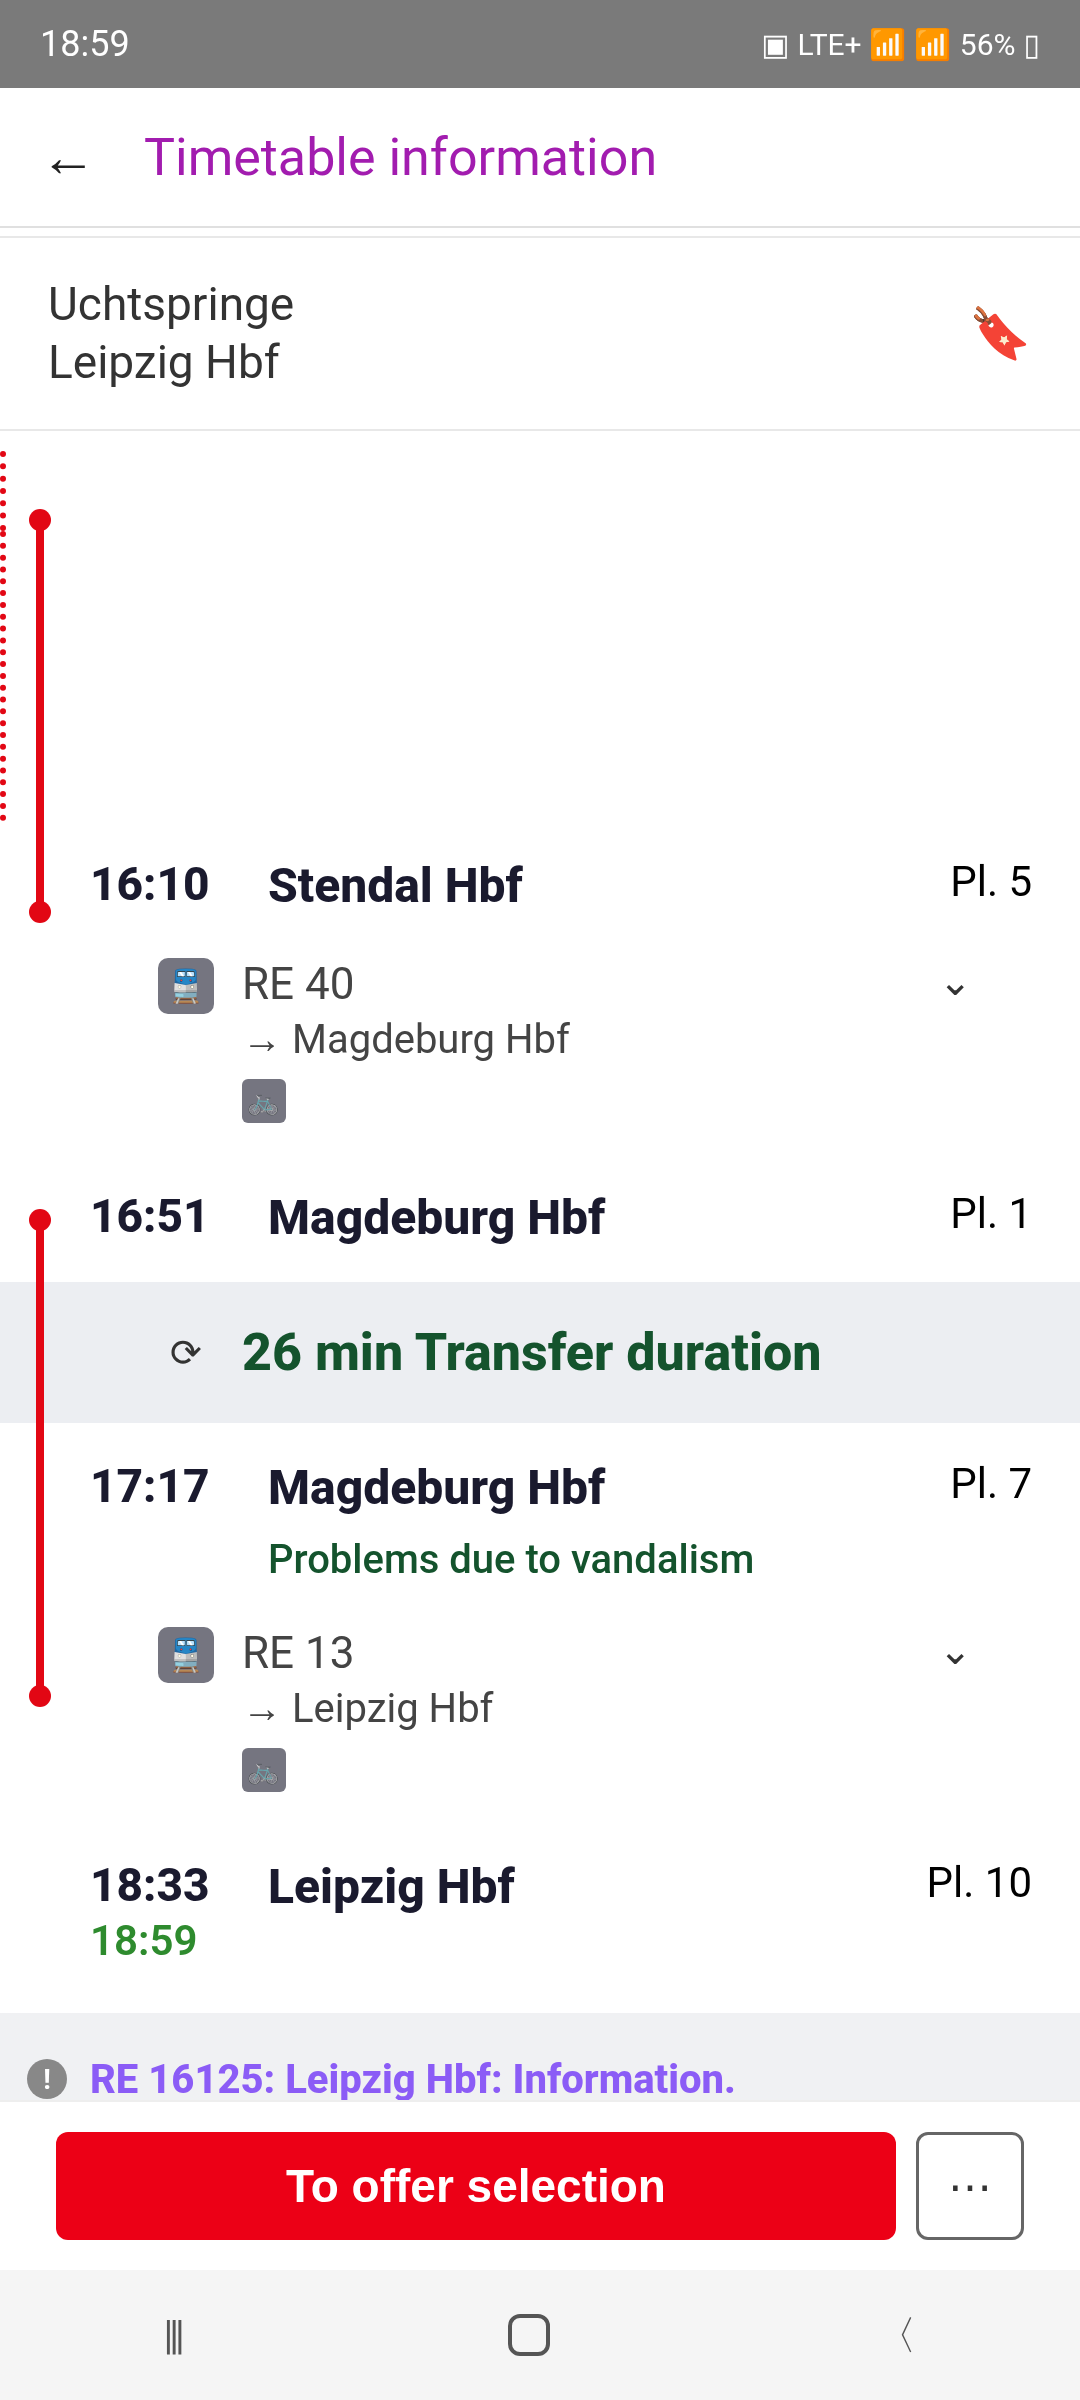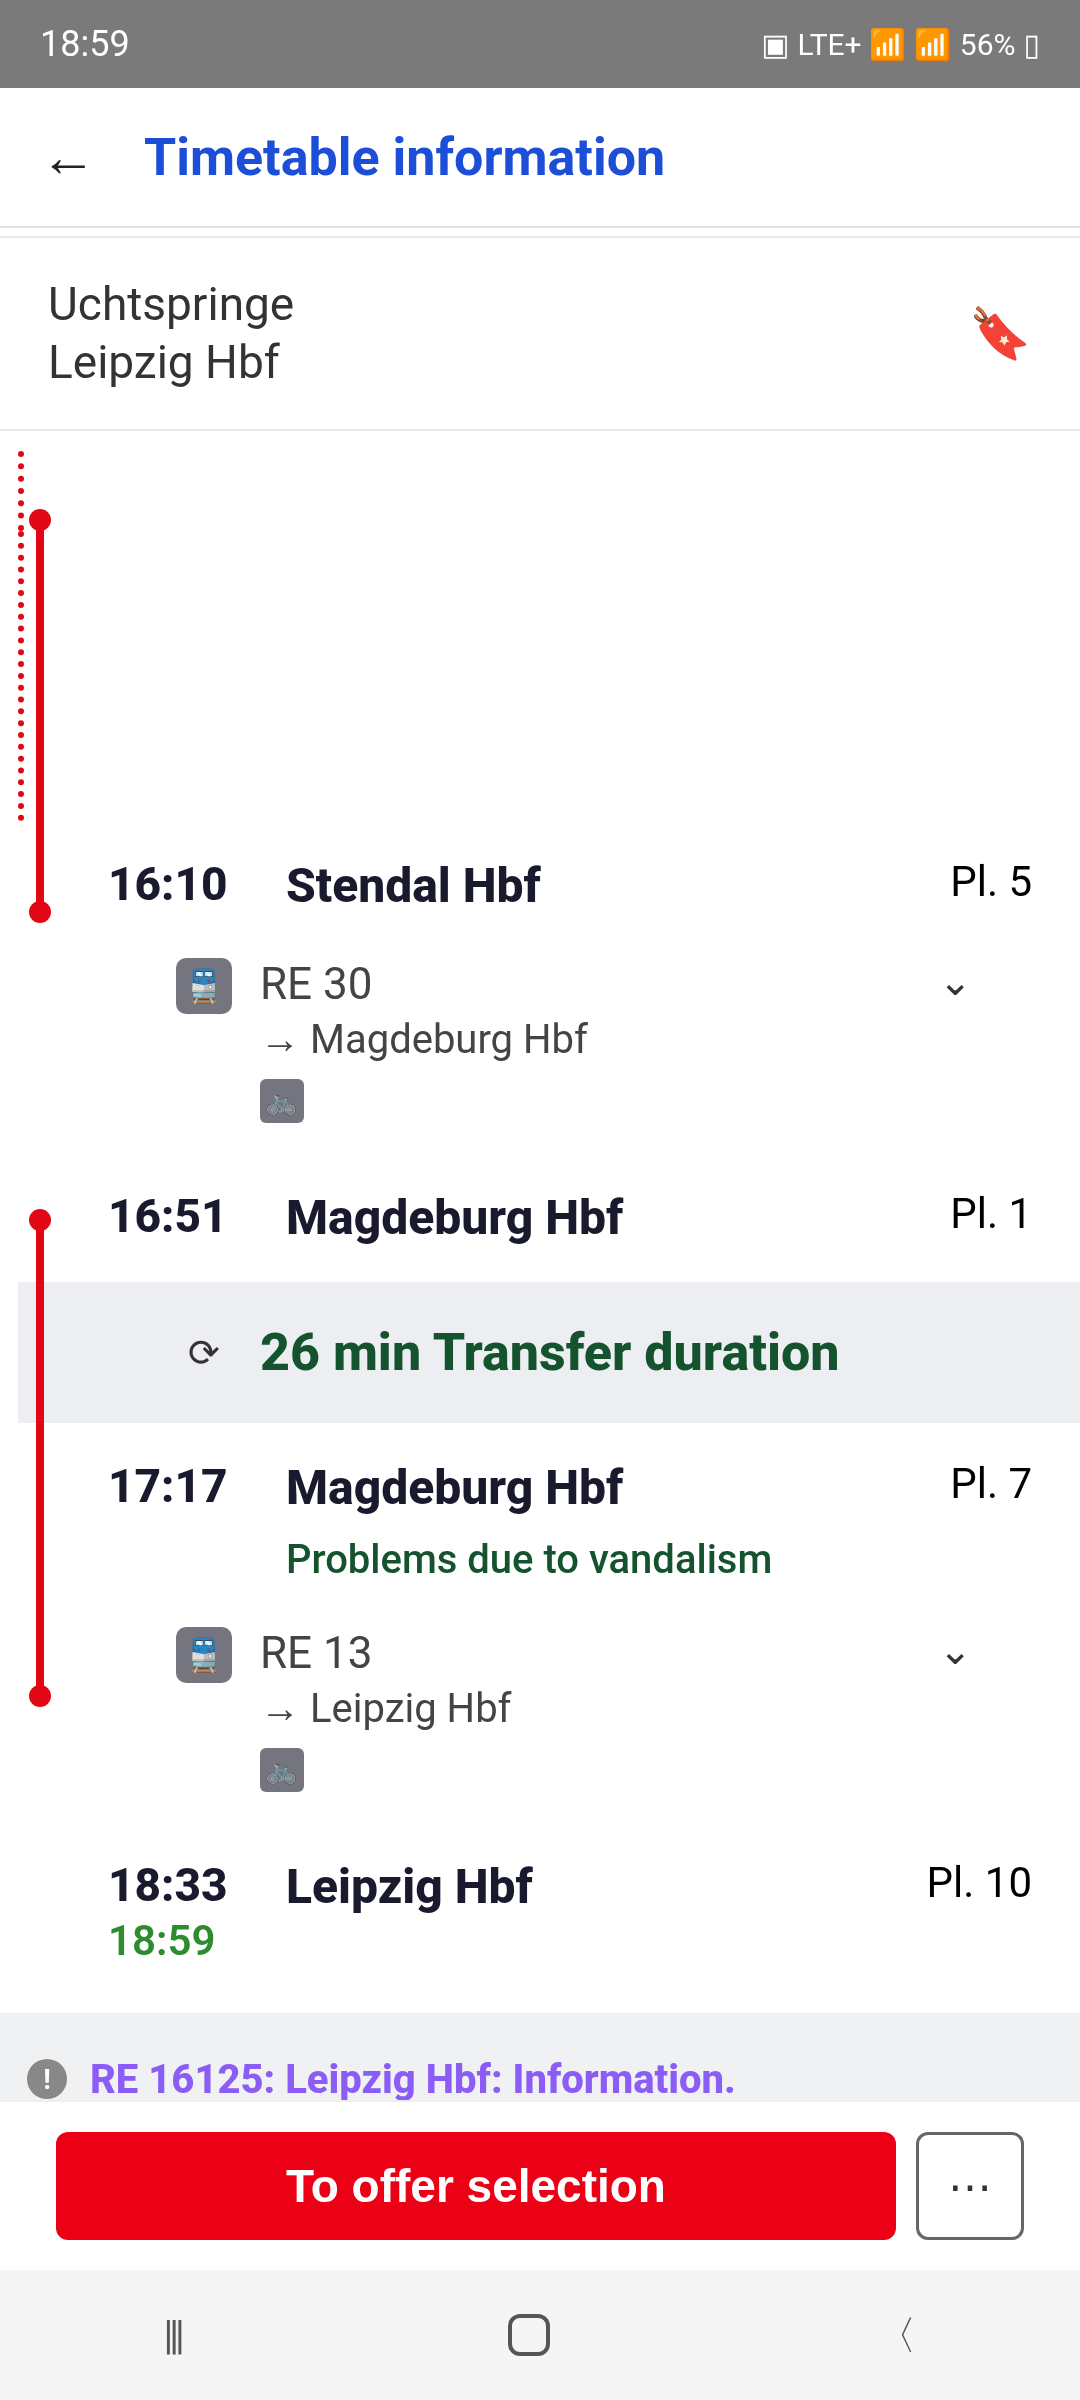"Timetable information" .header-title { color: #1d4ed8 -> #a21caf; font-weight: 700 -> 400 }
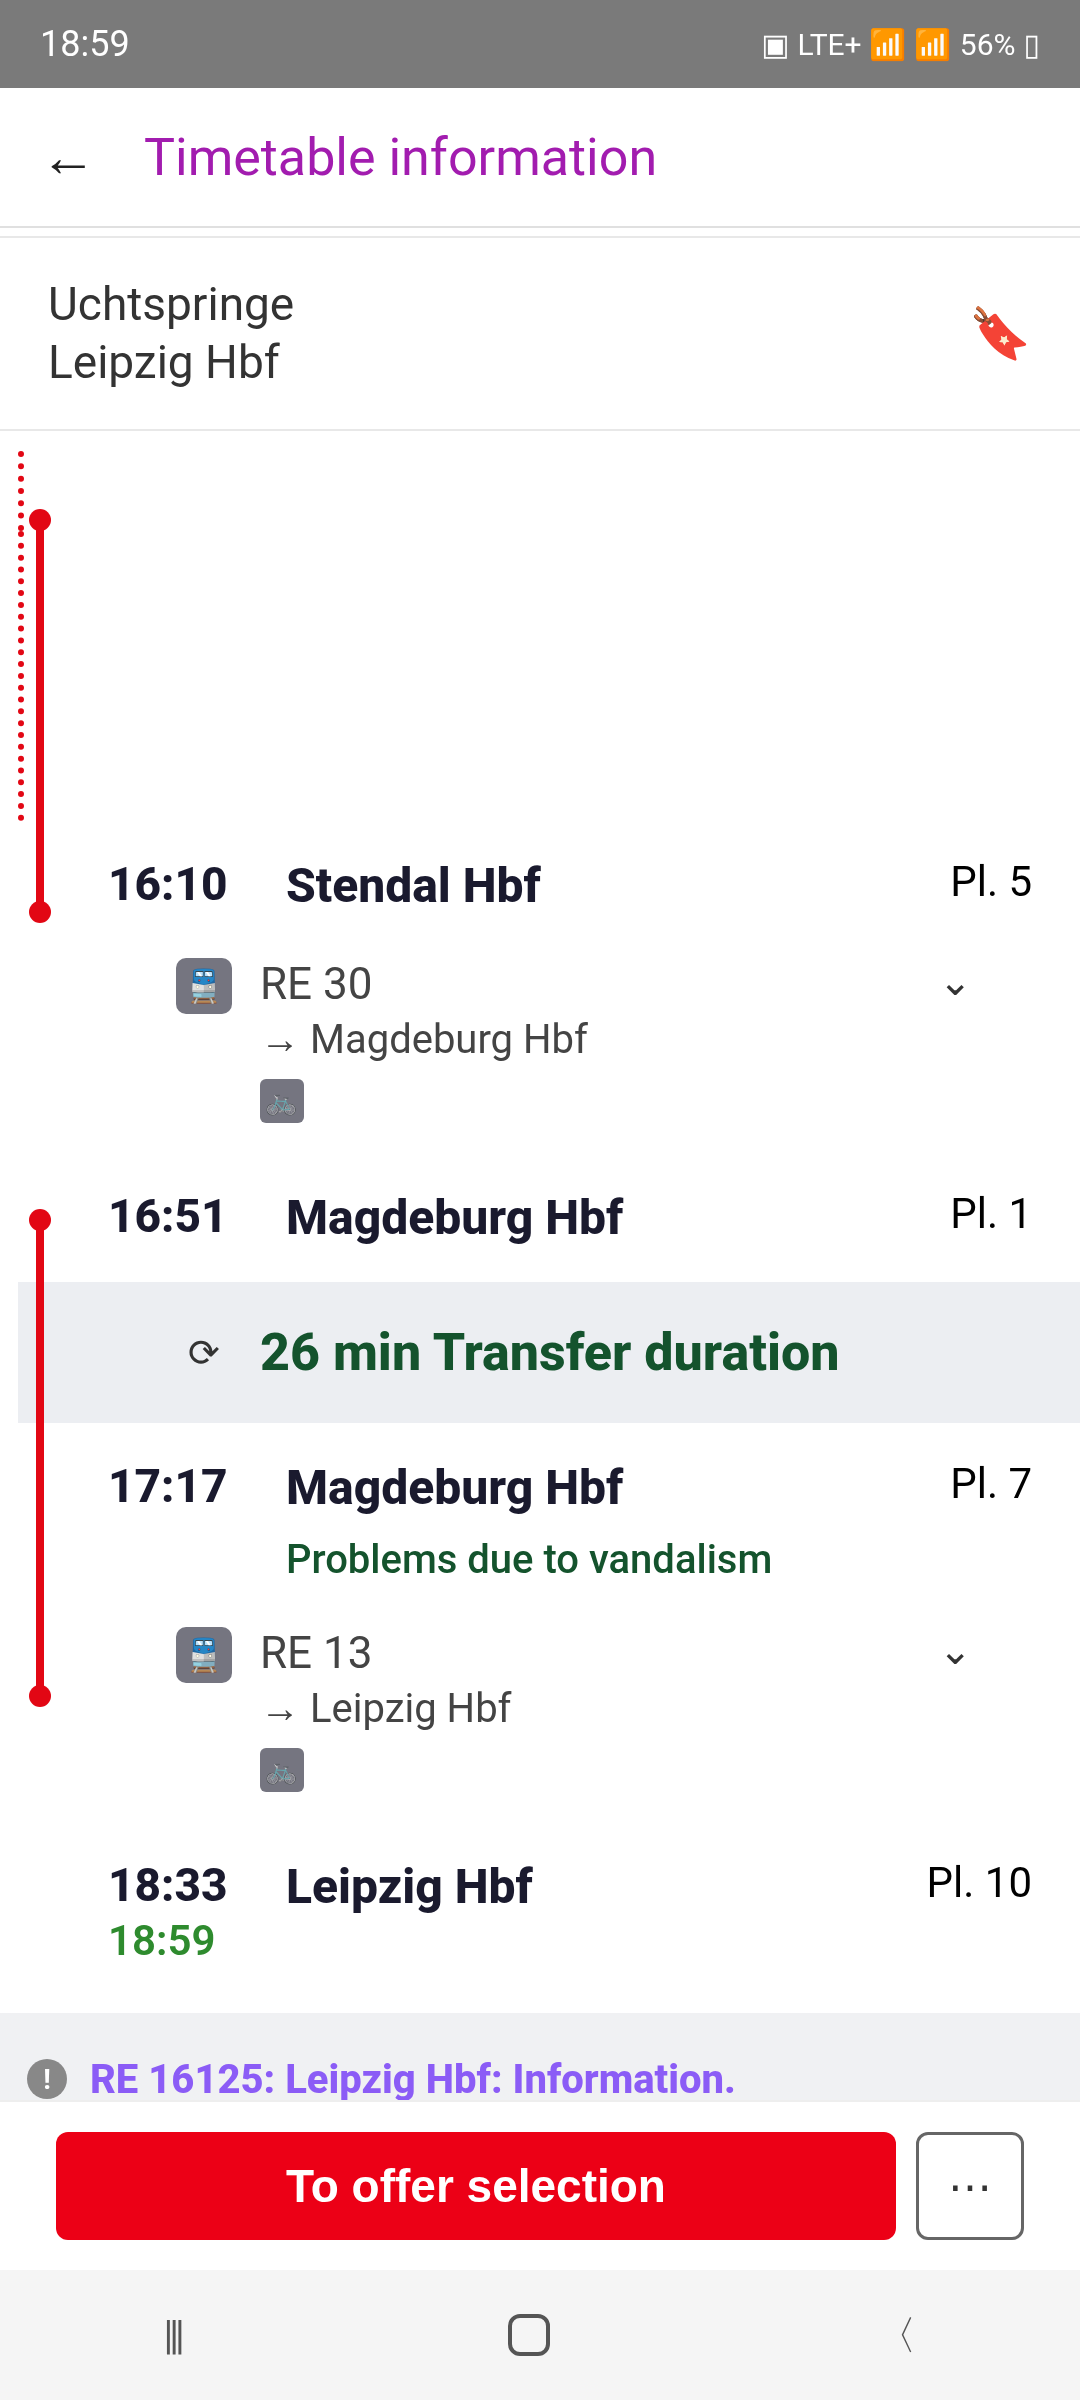"16:10" .timeline { padding-left: 18px -> none }
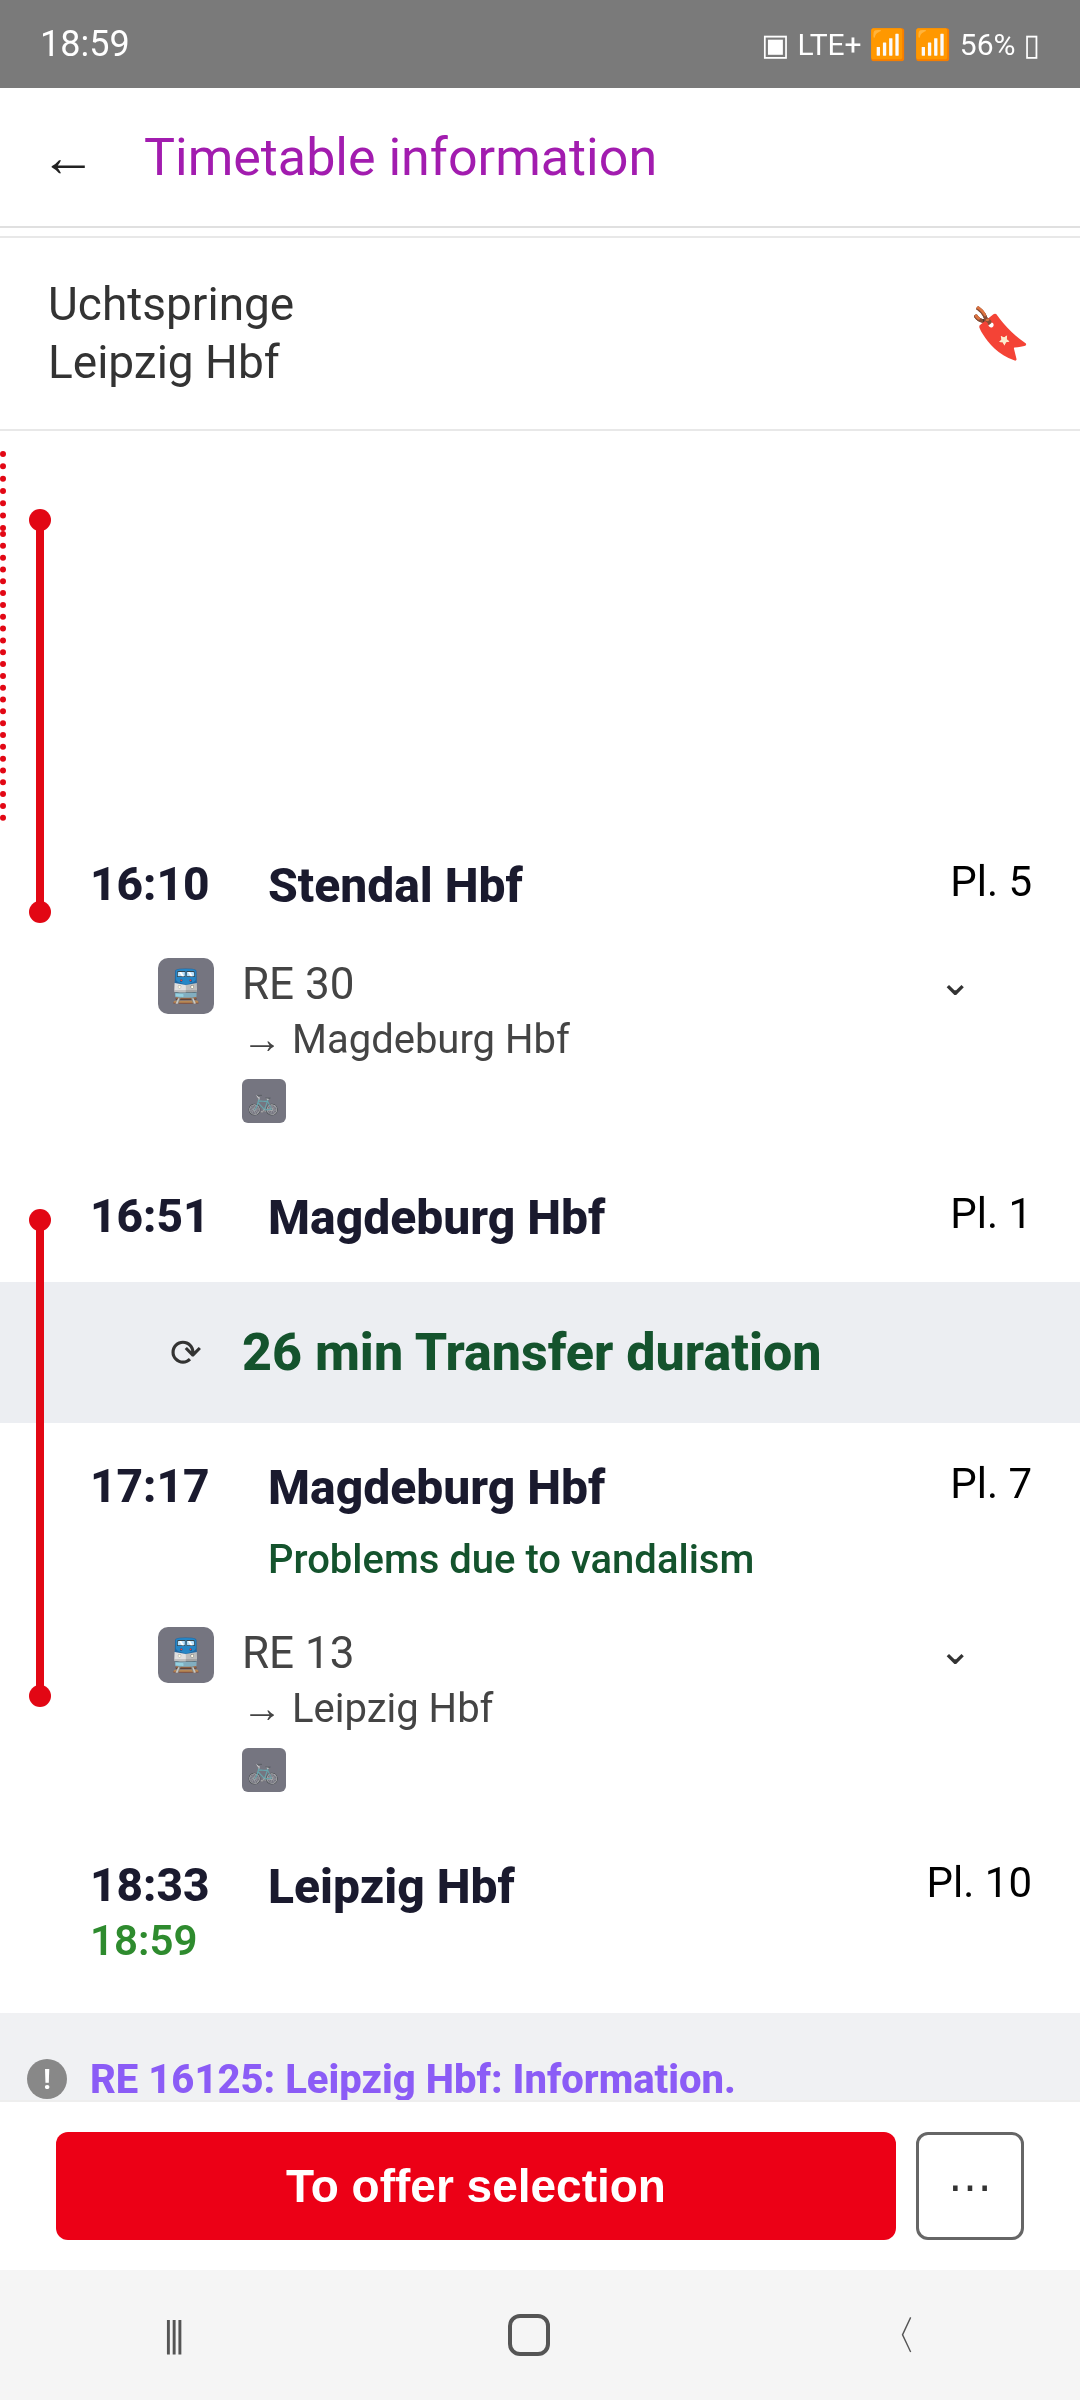"RE 30" div.train-name { text: 30 -> 40 }
